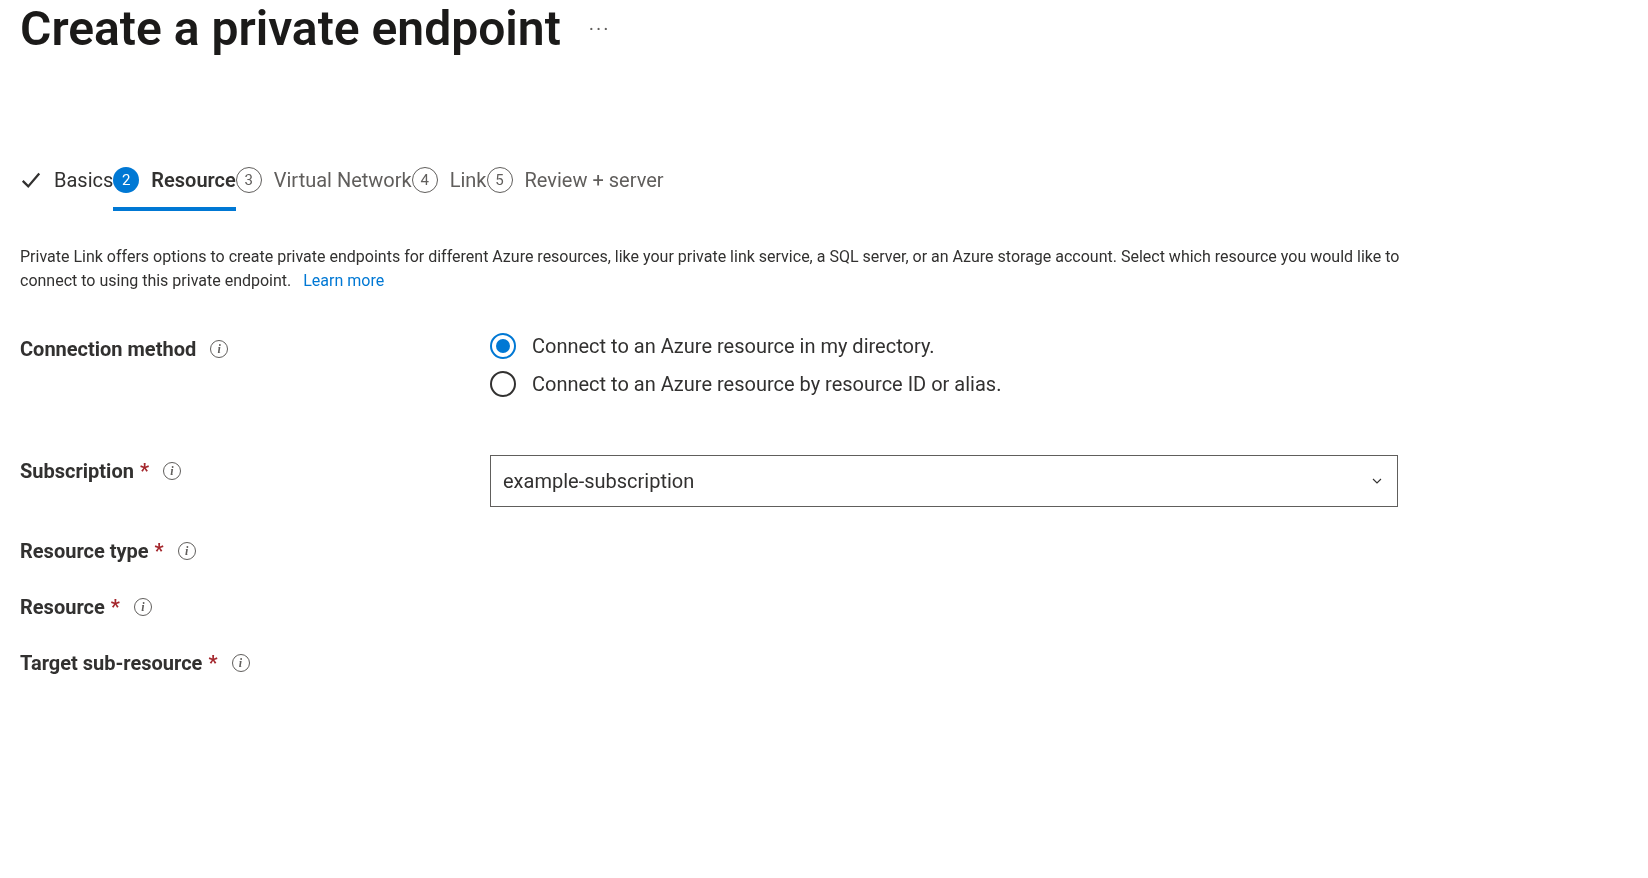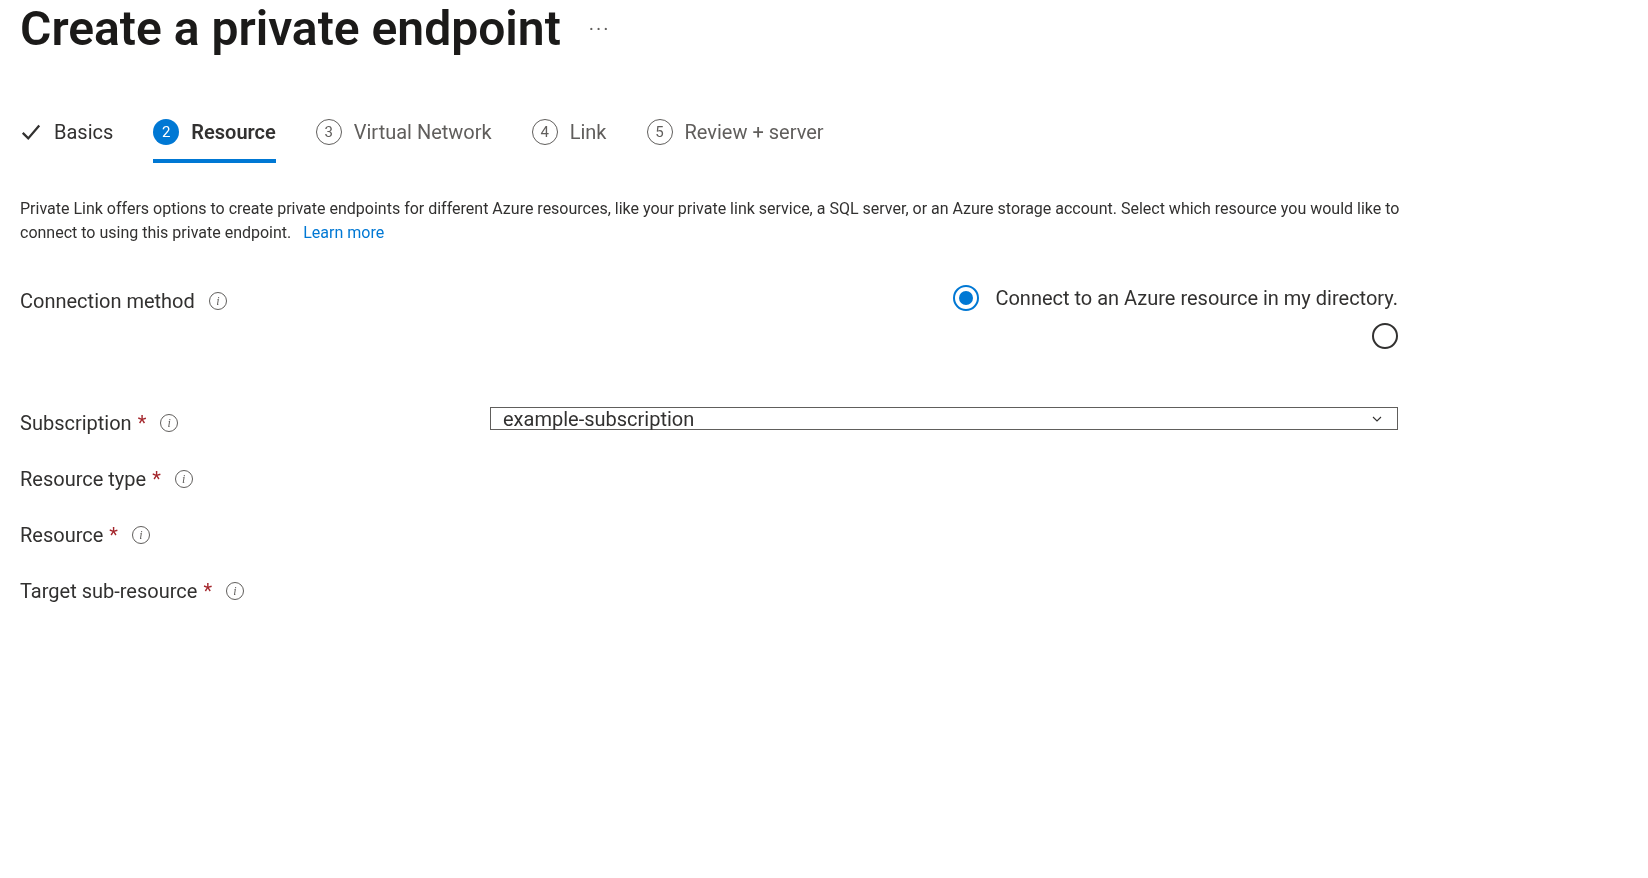"Basics" .wizard-tabs { gap: 40px -> none; margin-top: 62px -> 110px }
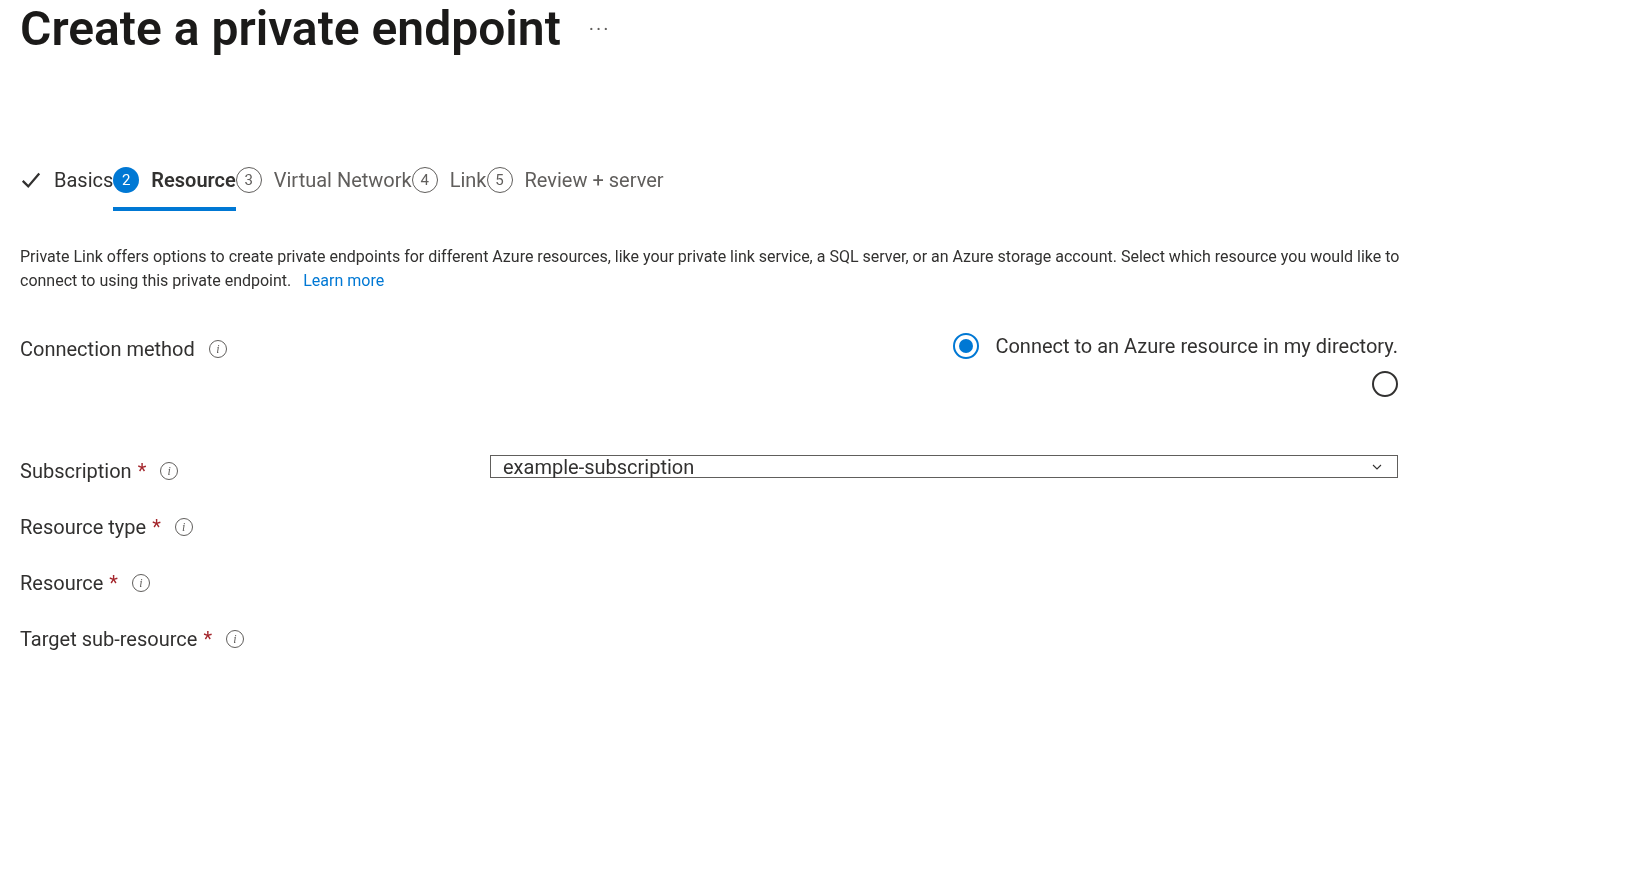"Connection method" .label-col { font-weight: none -> bold }
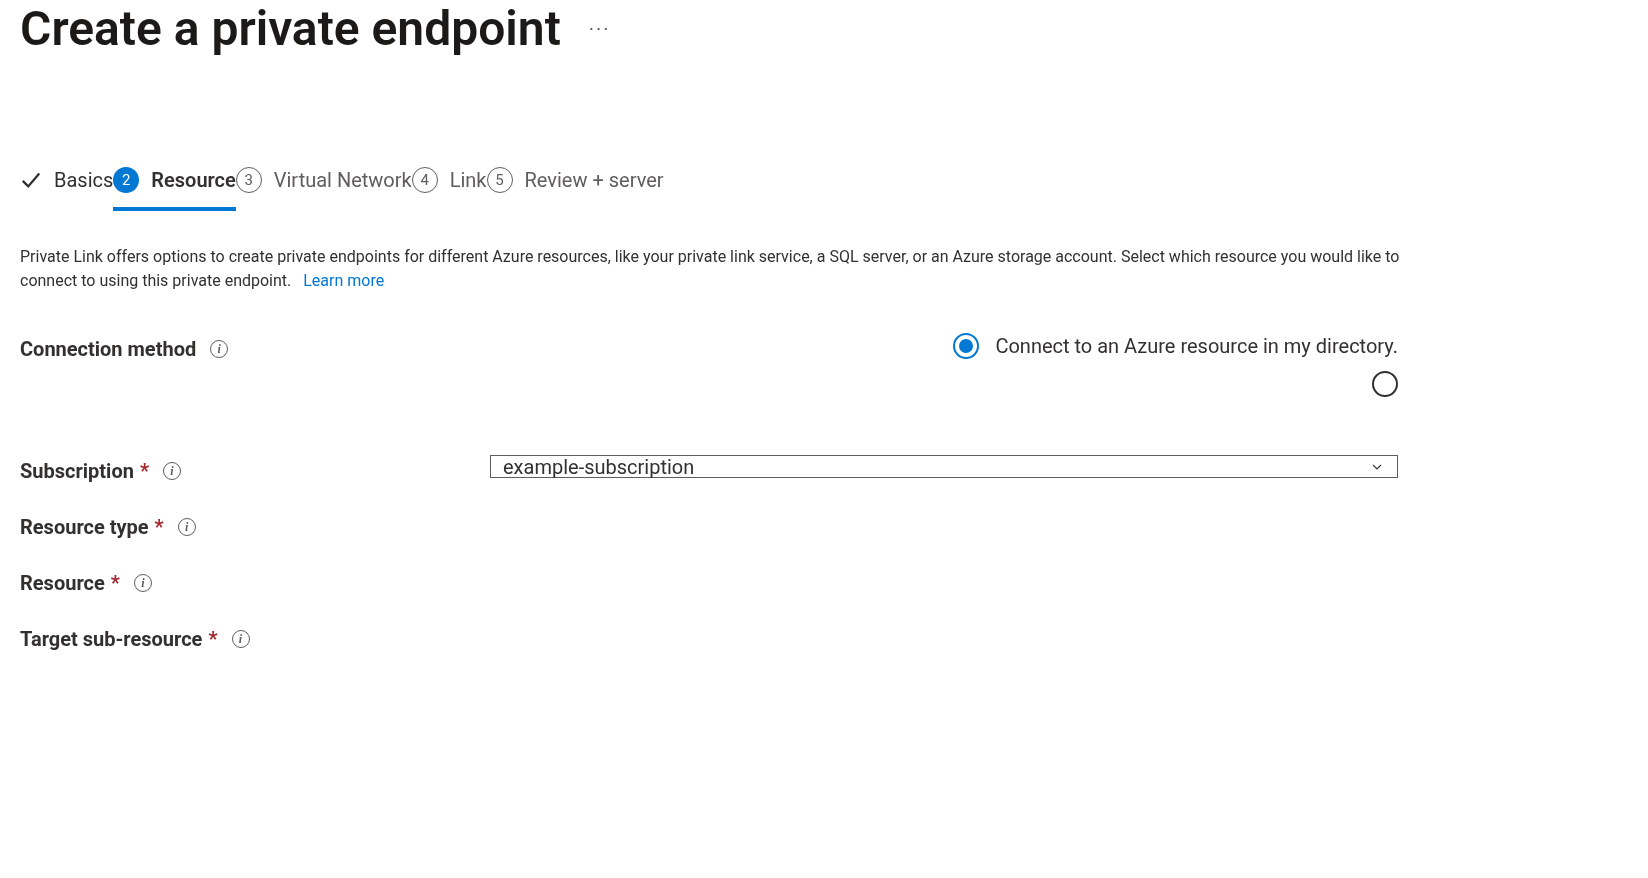"Connect to an Azure resource" .radio-group { align-items: flex-end -> none }
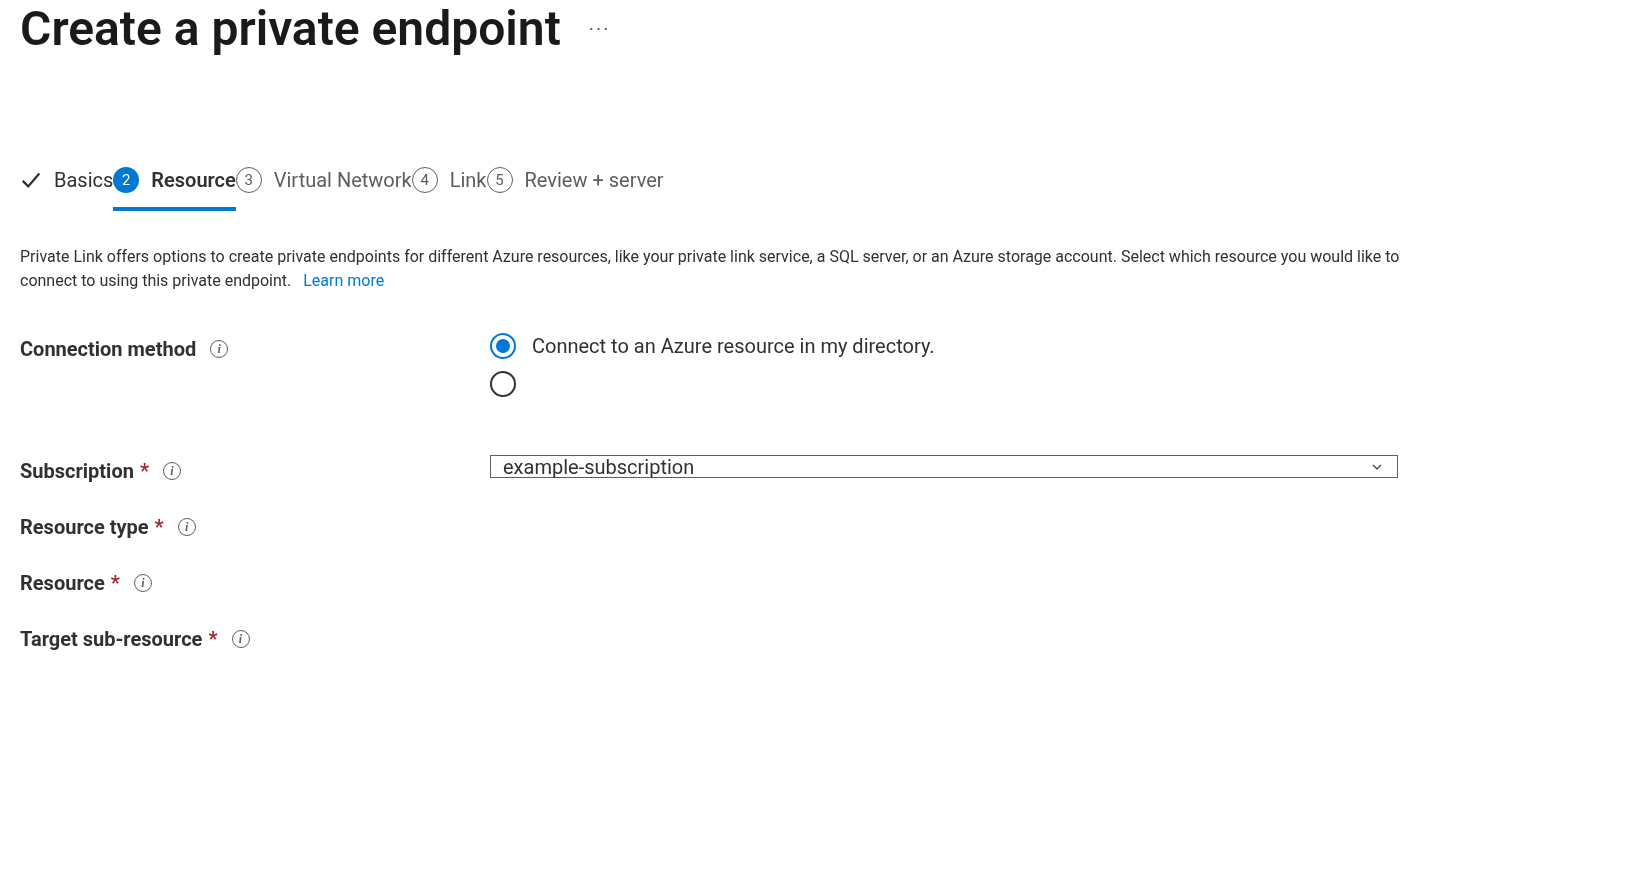"Connect to an Azure resource by" span { html: none -> <span>Connect to an Azure resource by resource ID or alias.</span> }
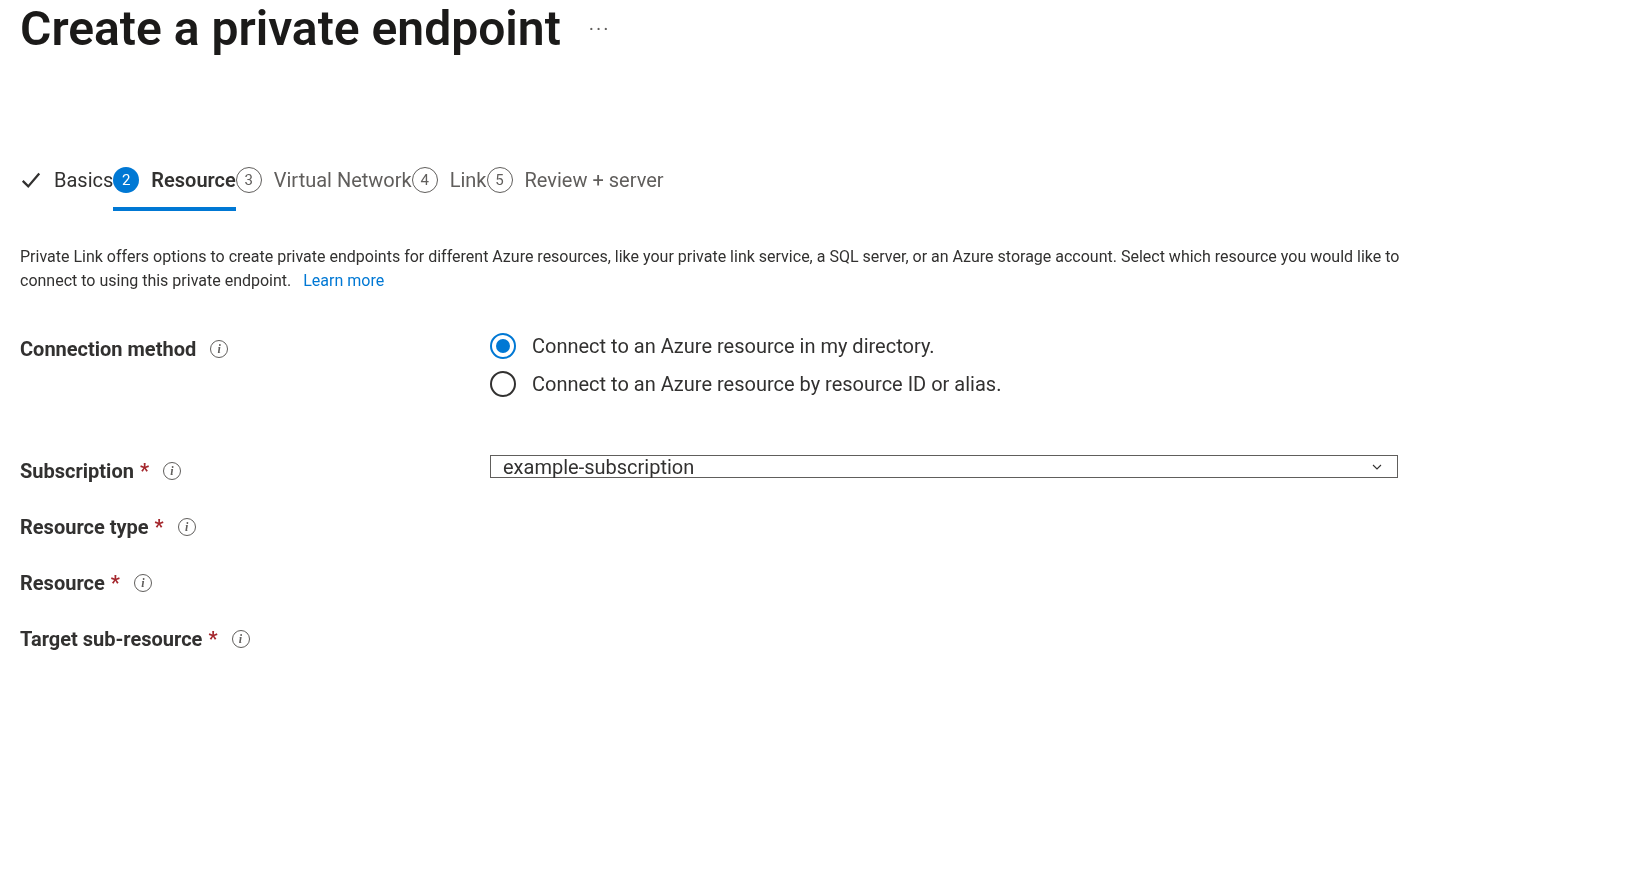"example-subscription" .dropdown { height: 23px -> 52px }
